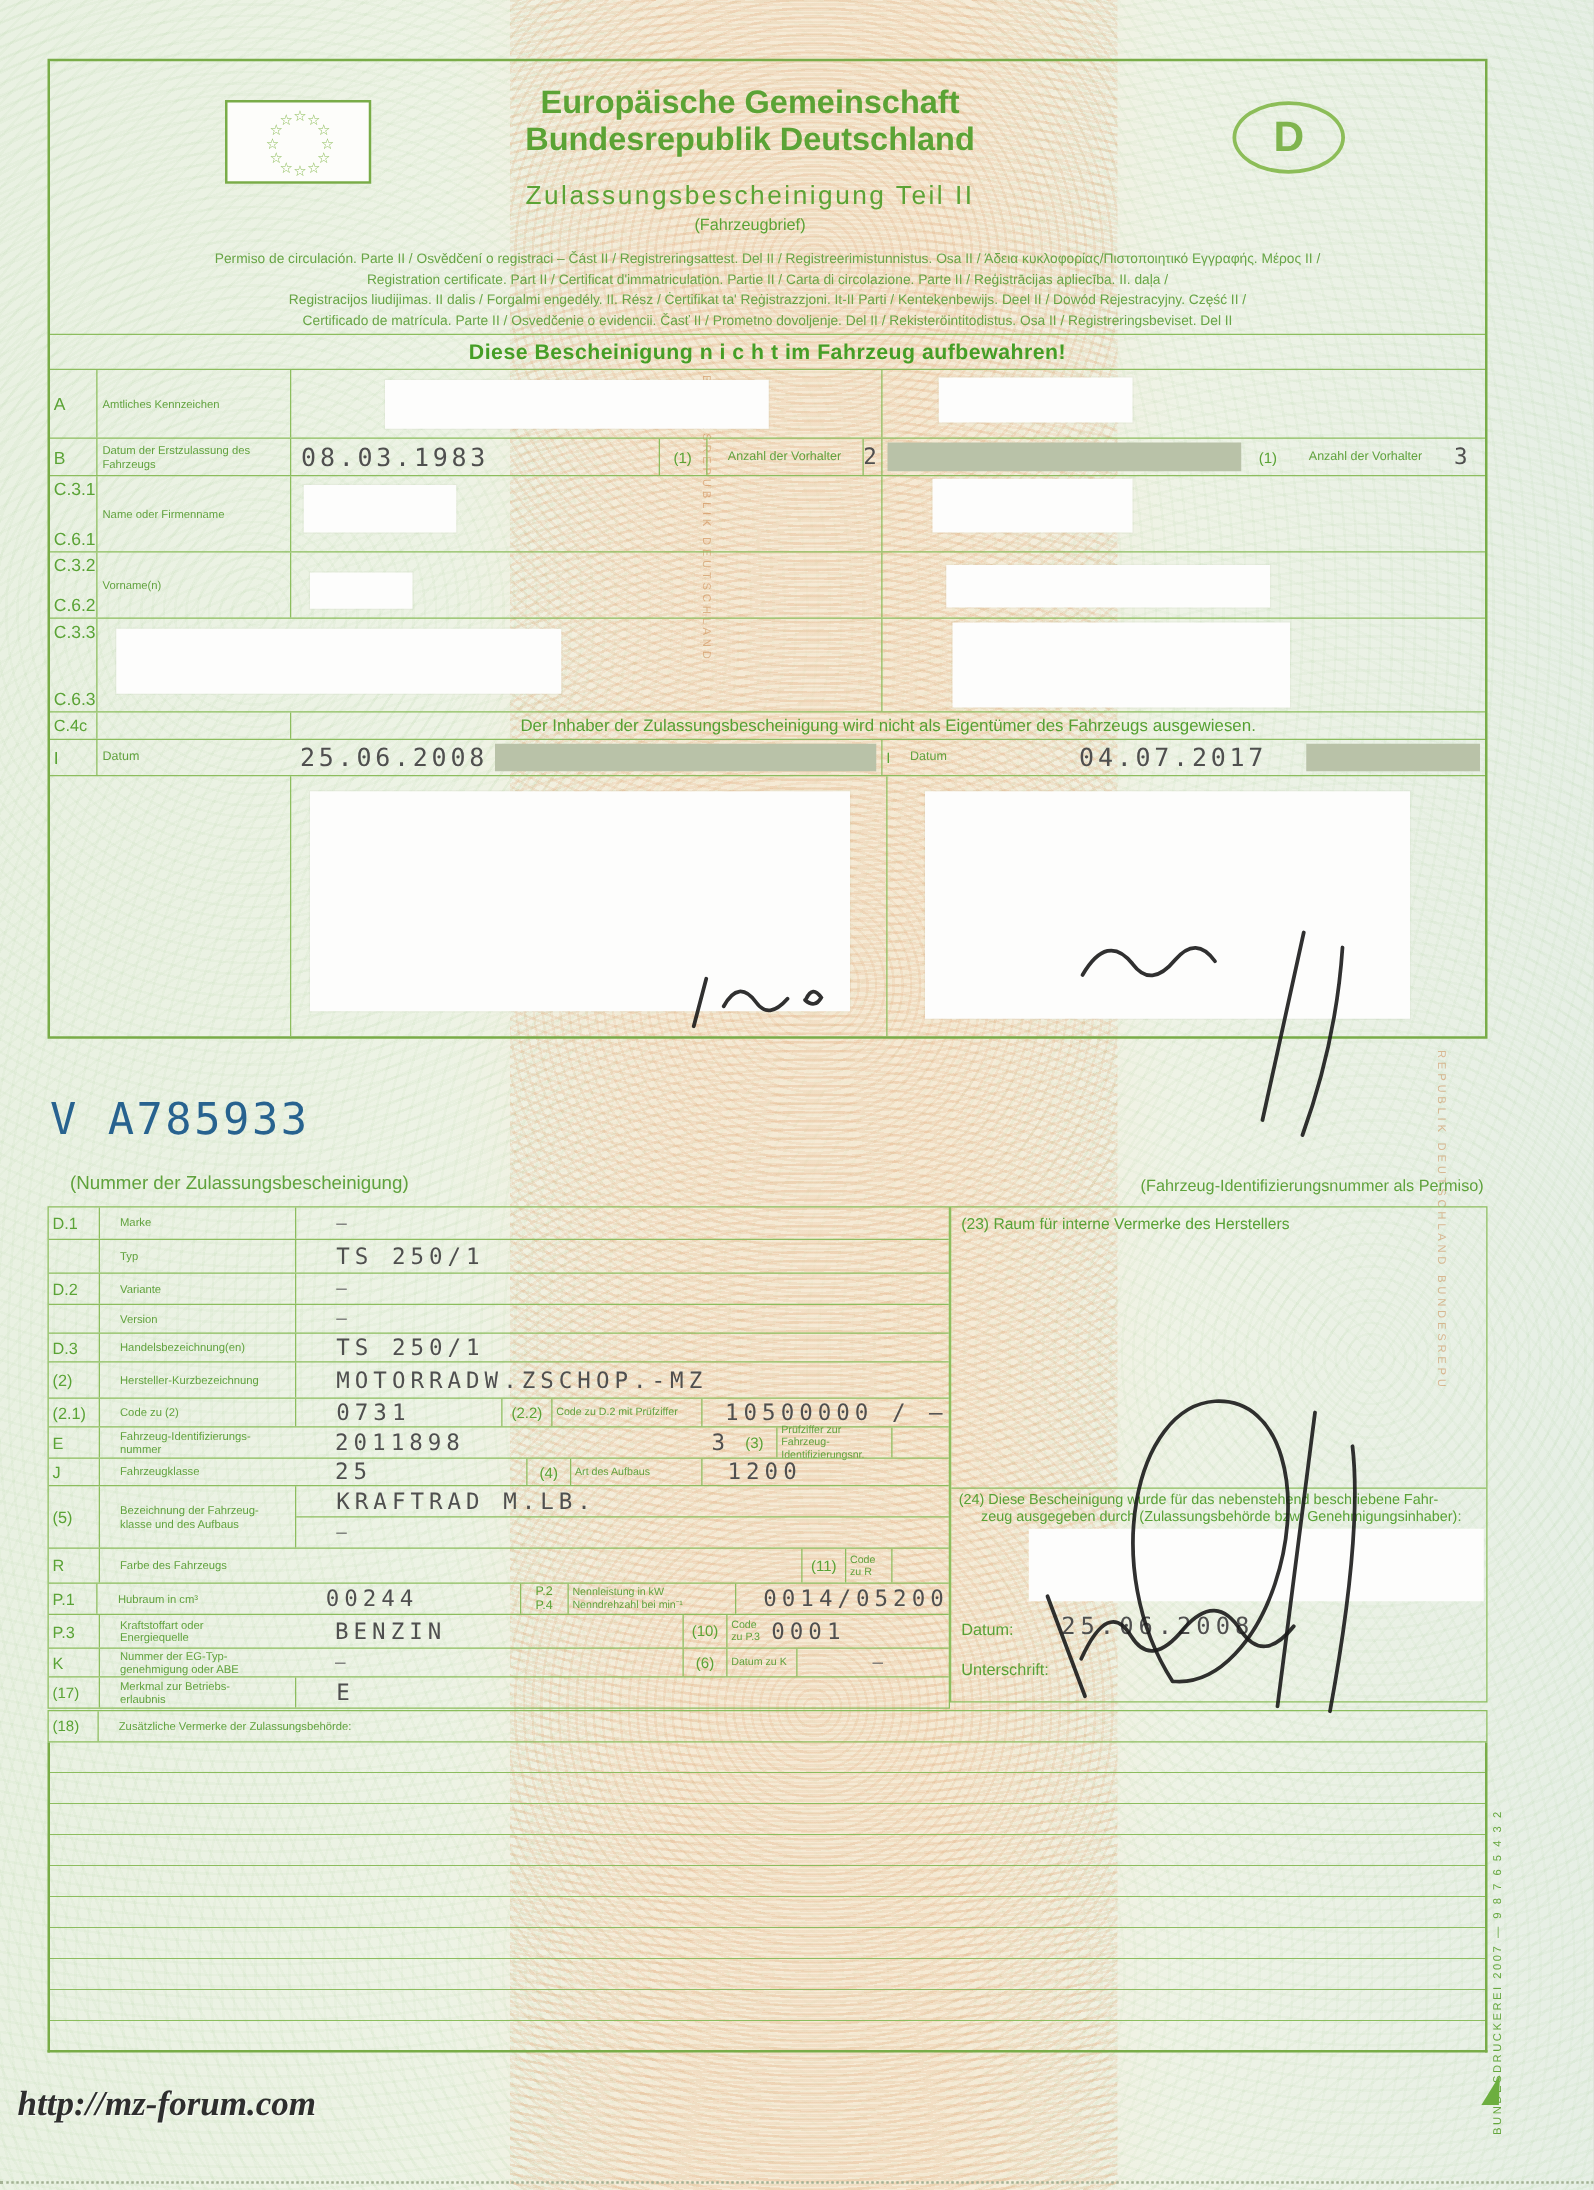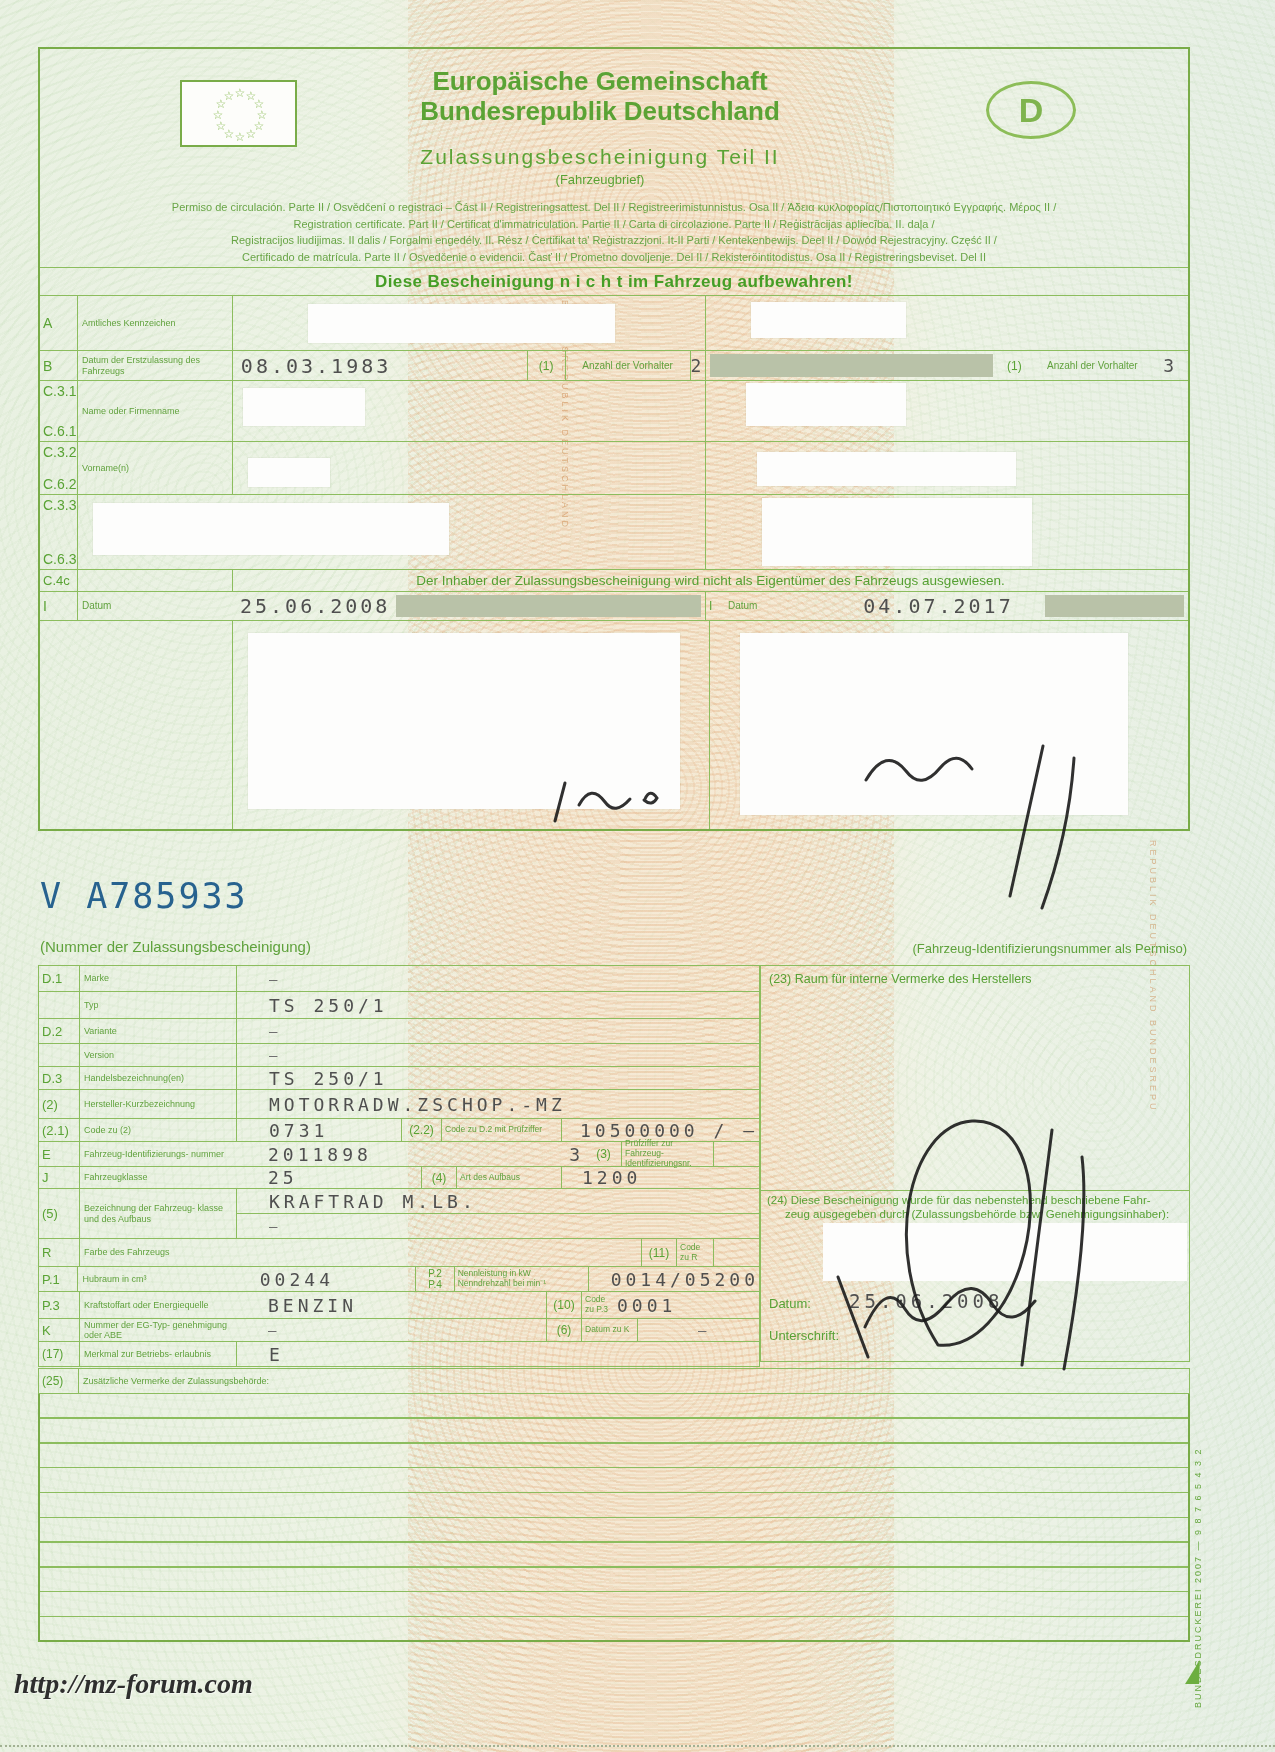"(Nummer der Zulassungsbescheinigung)" .capL { left: 40px -> 56px }
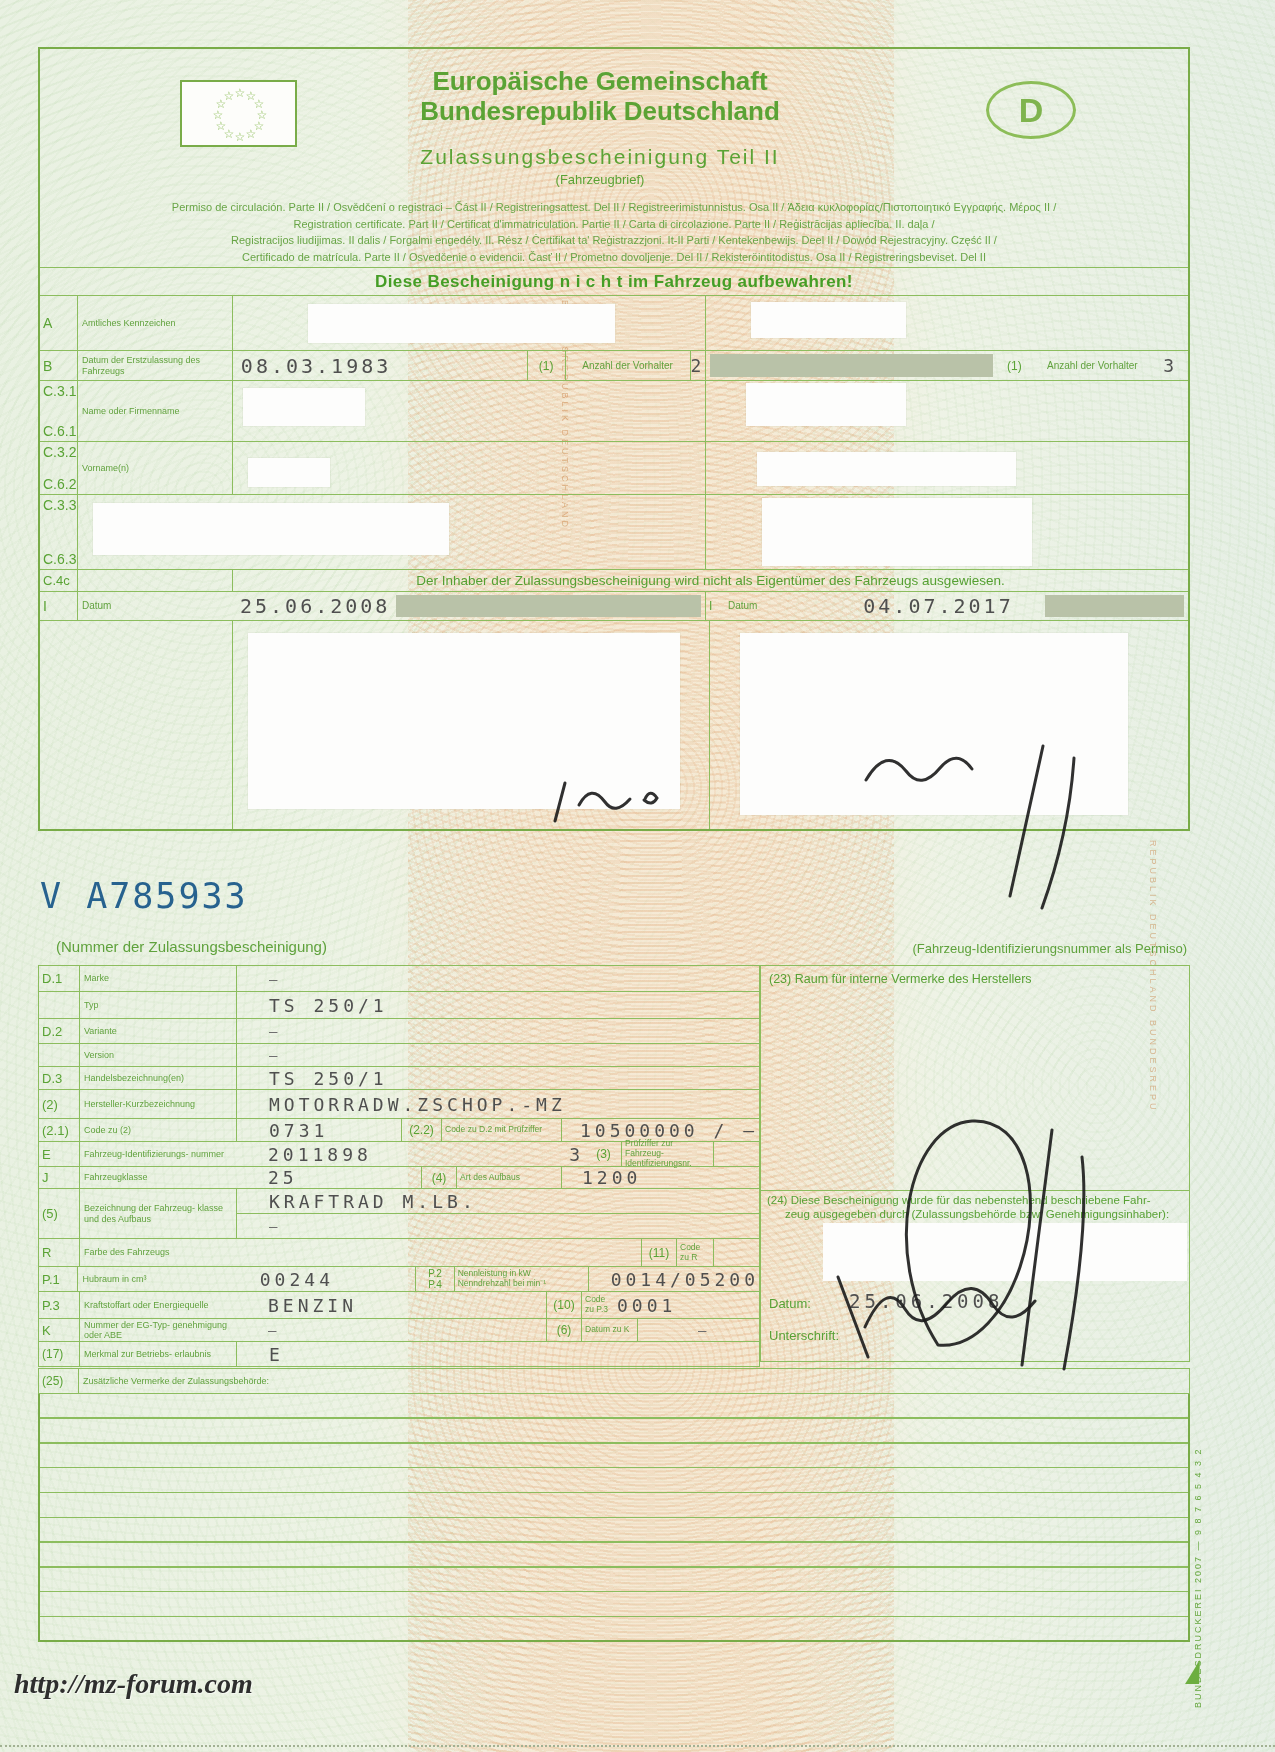"Marke" .ll { padding: 2px 4px -> 2px 16px }
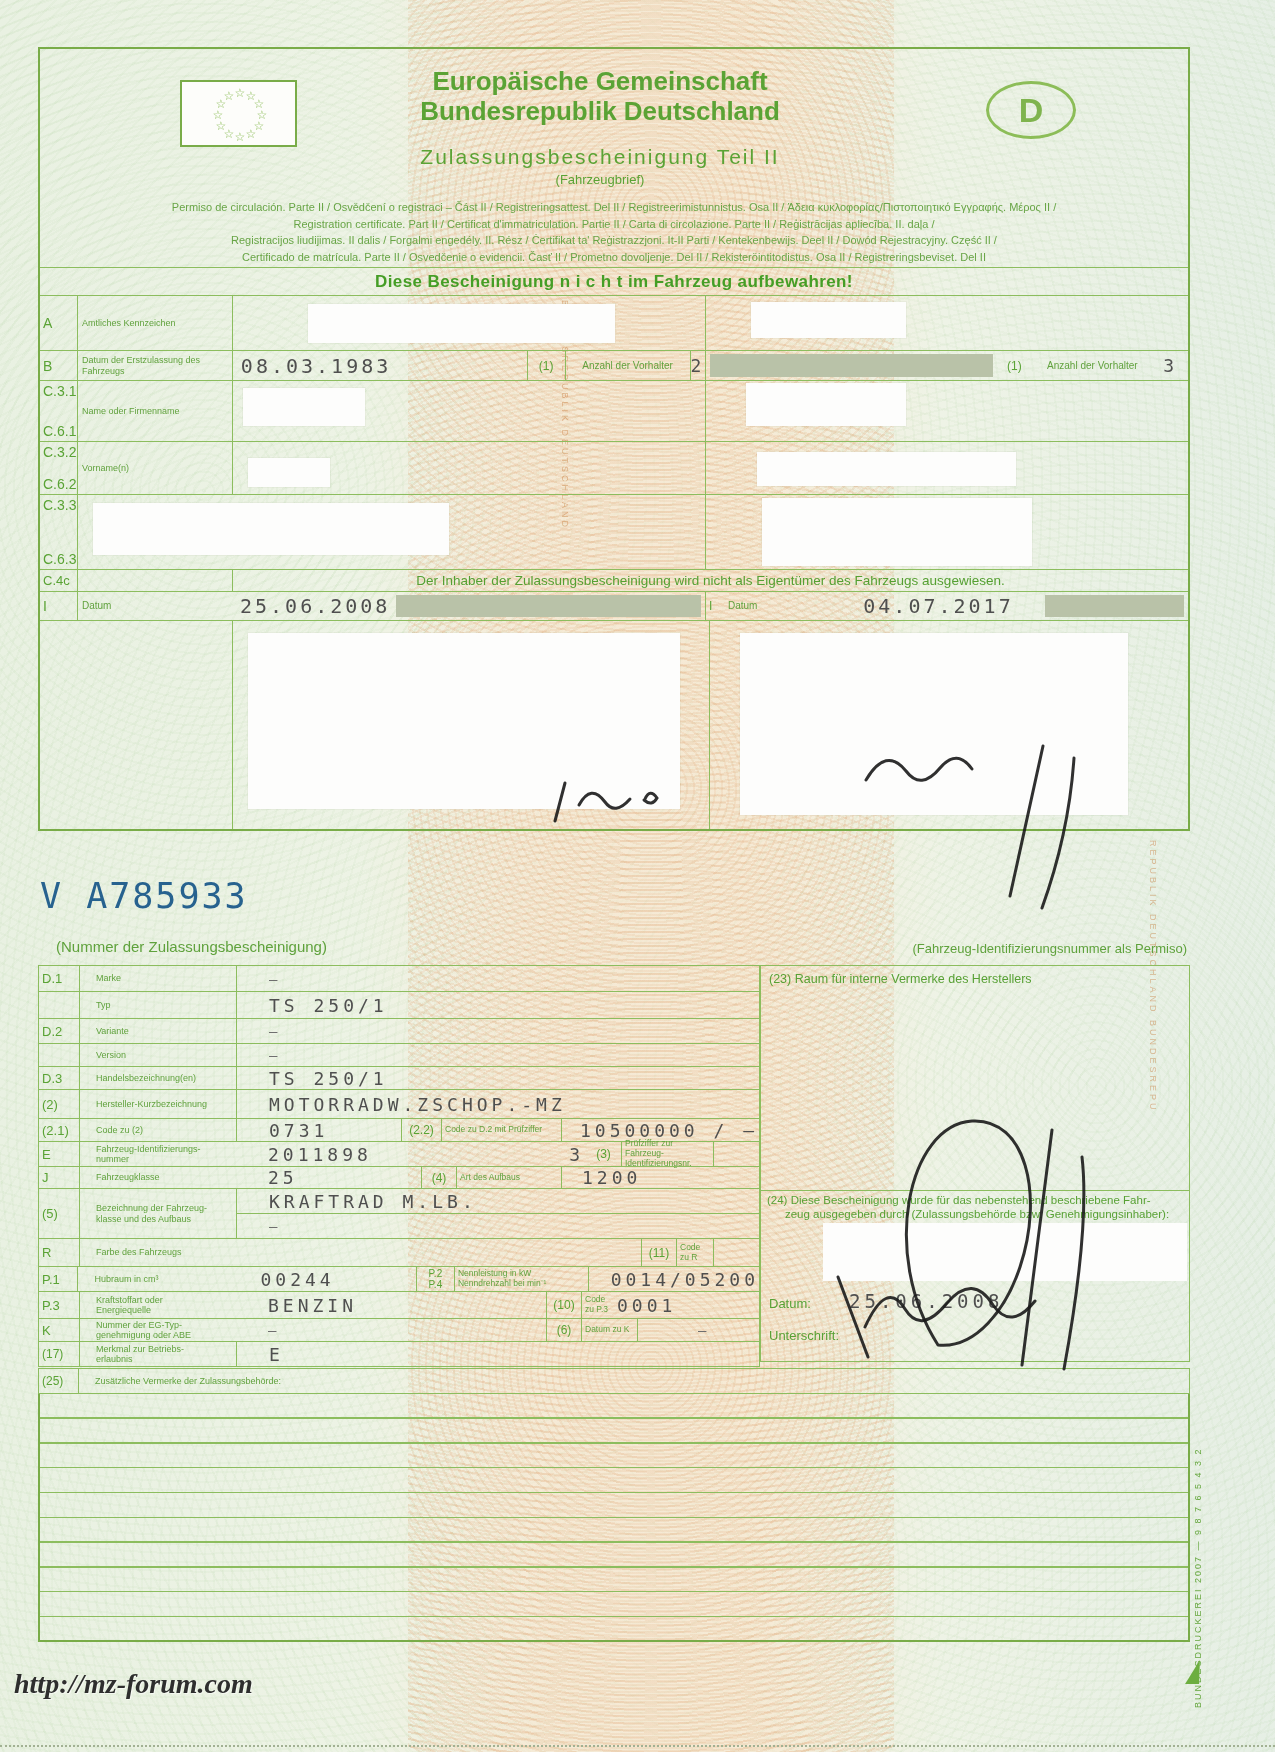"(25)" div.lc { text: 25 -> 18 }
